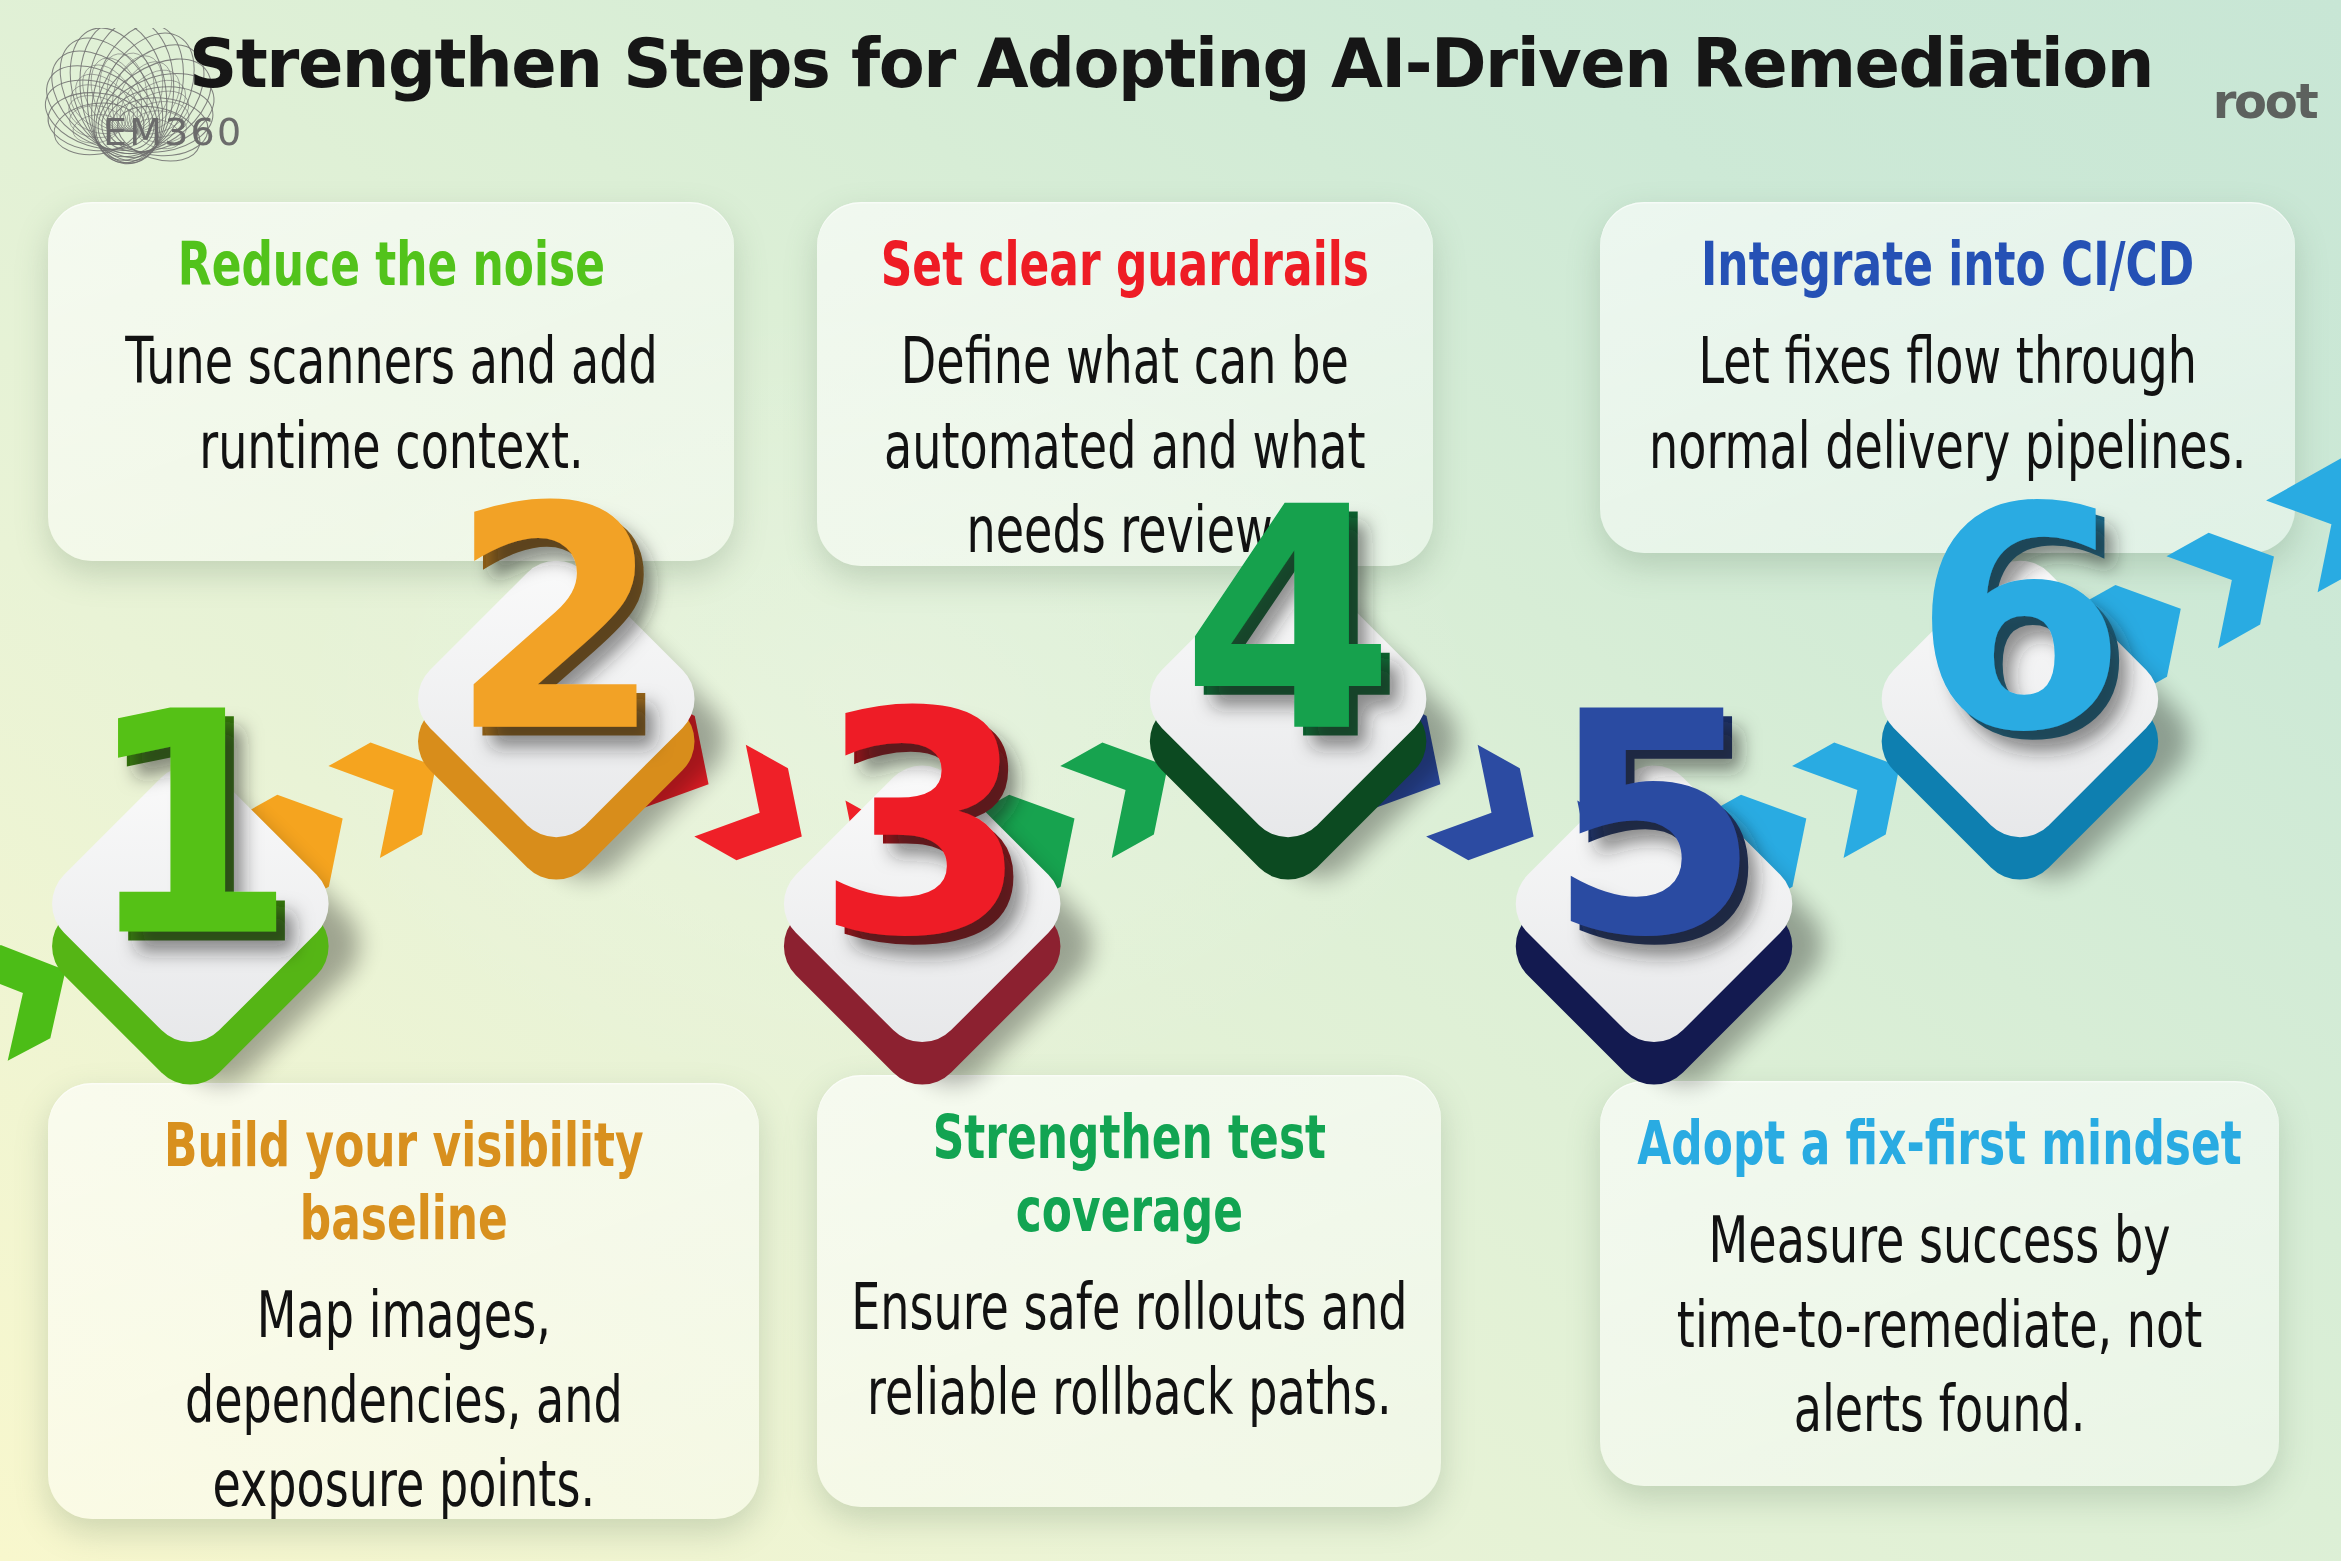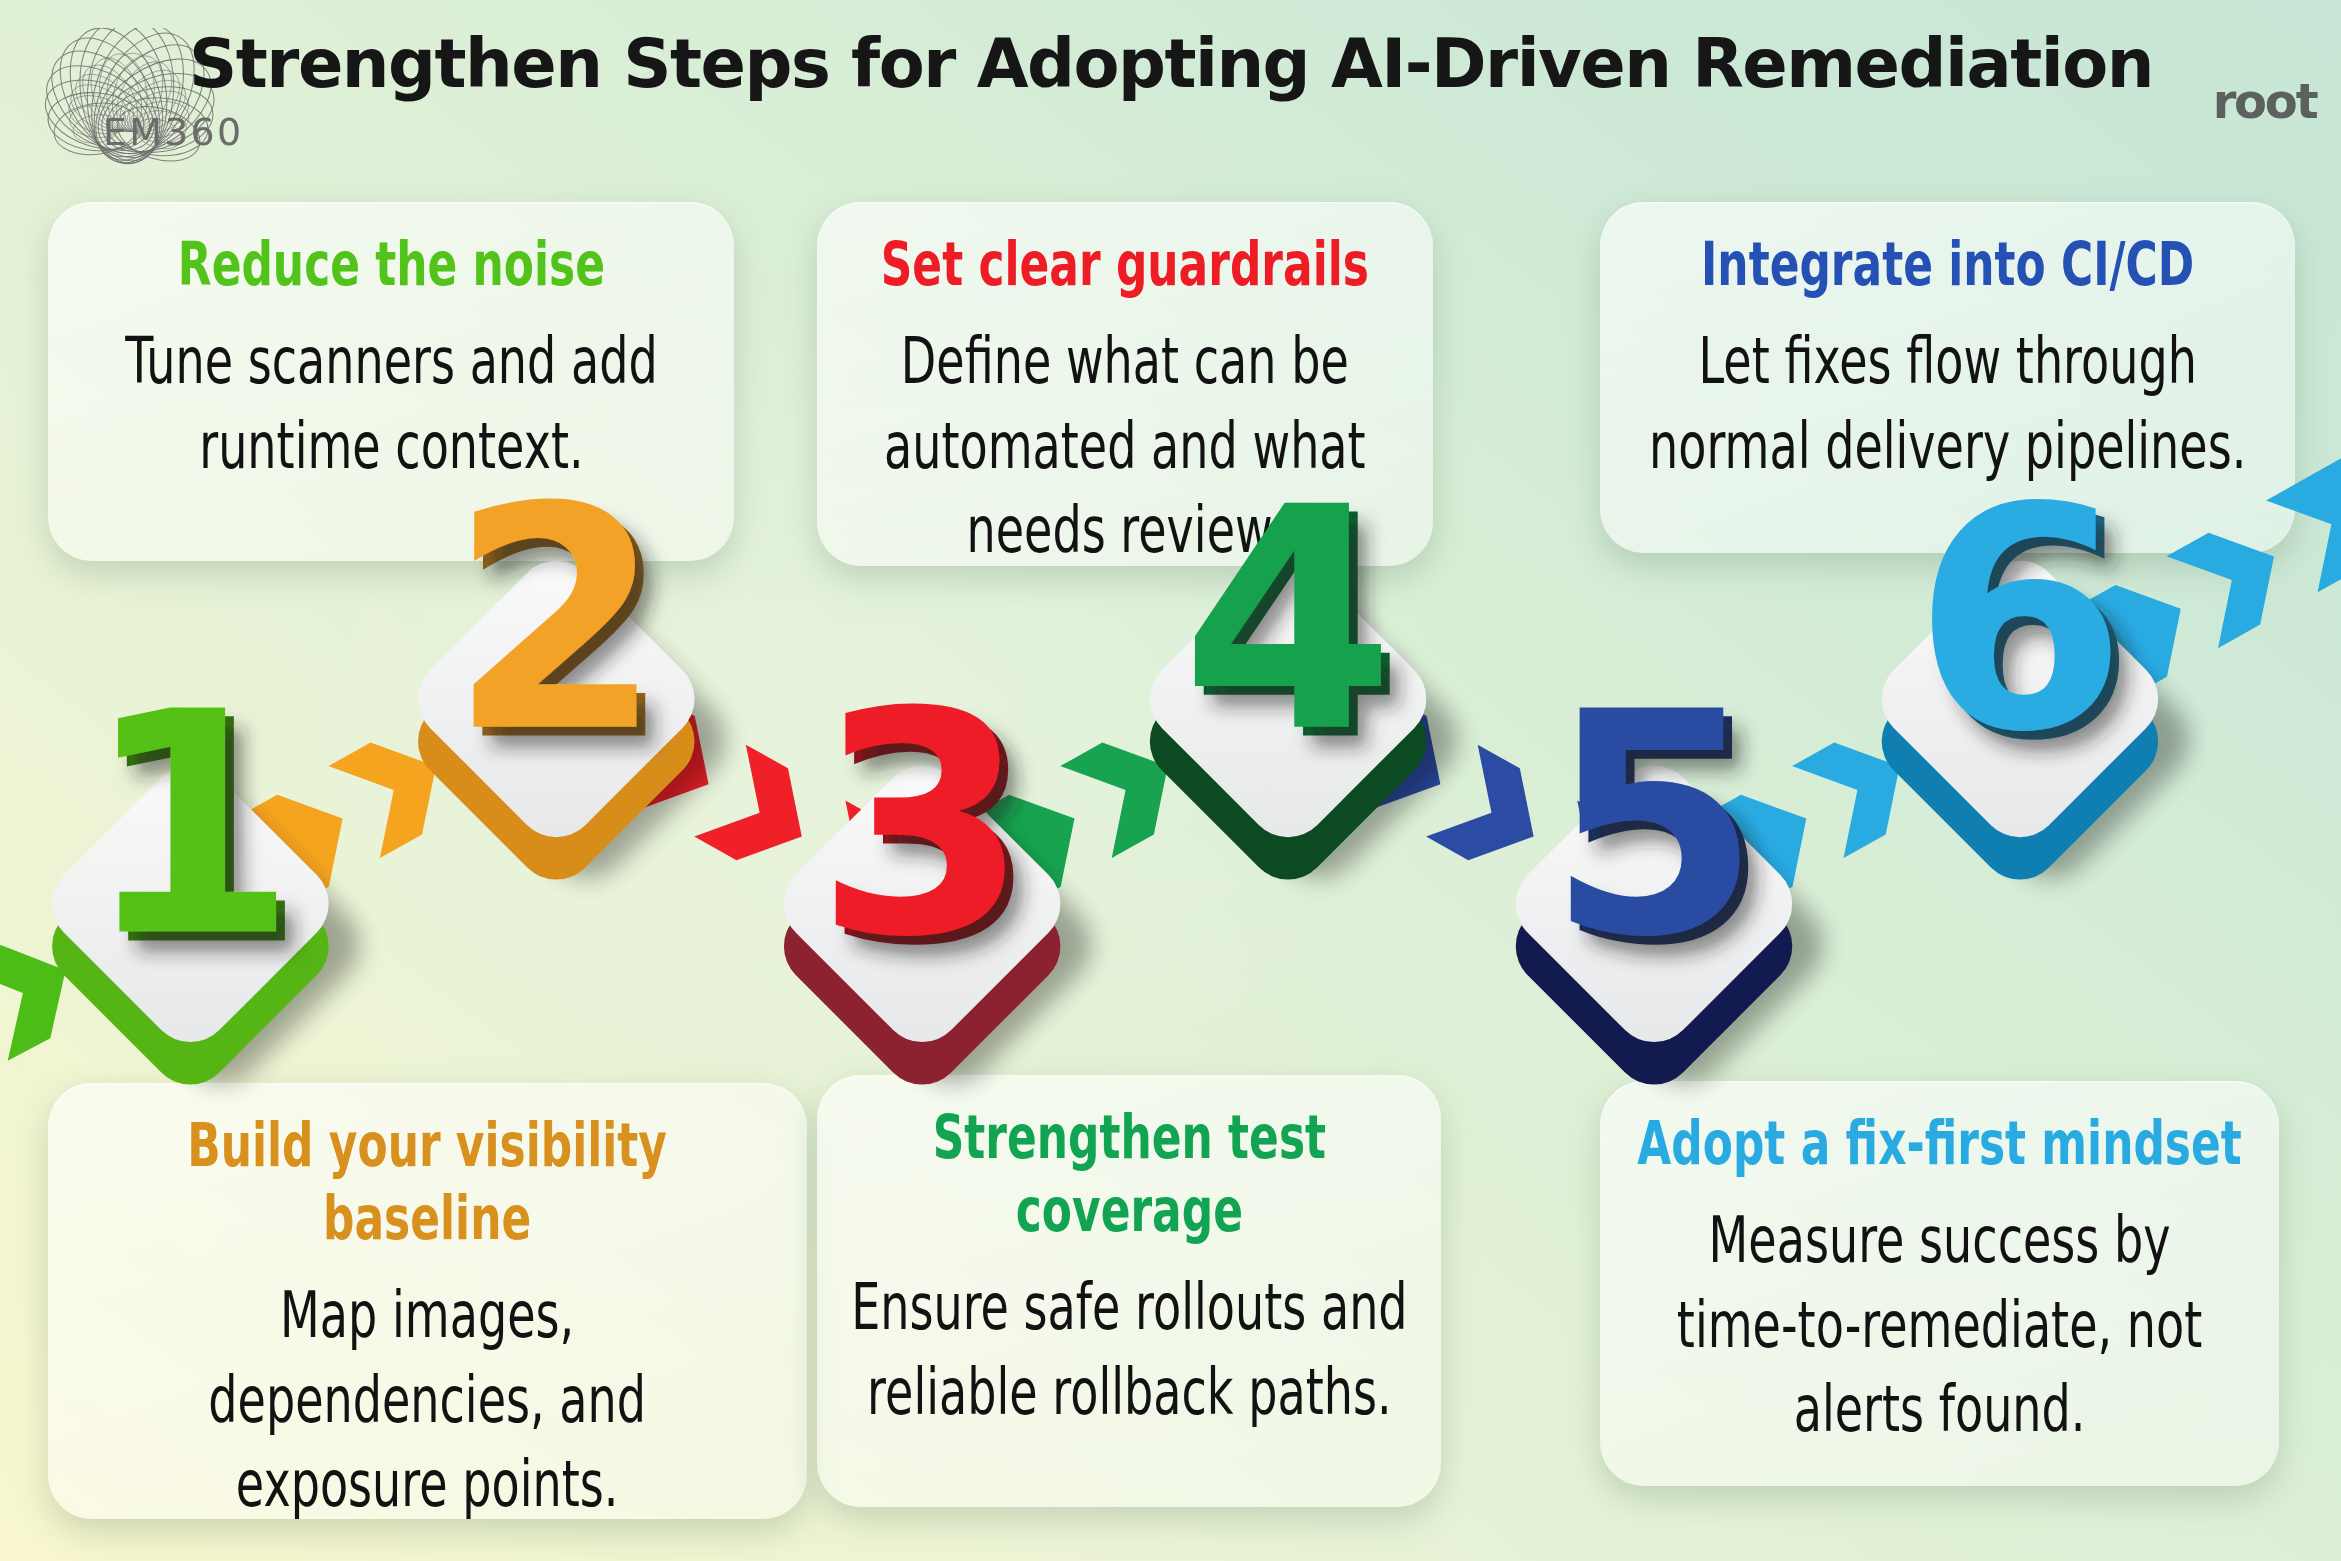"Build your visibility" #card-b0 { padding-left: 48px -> none }
